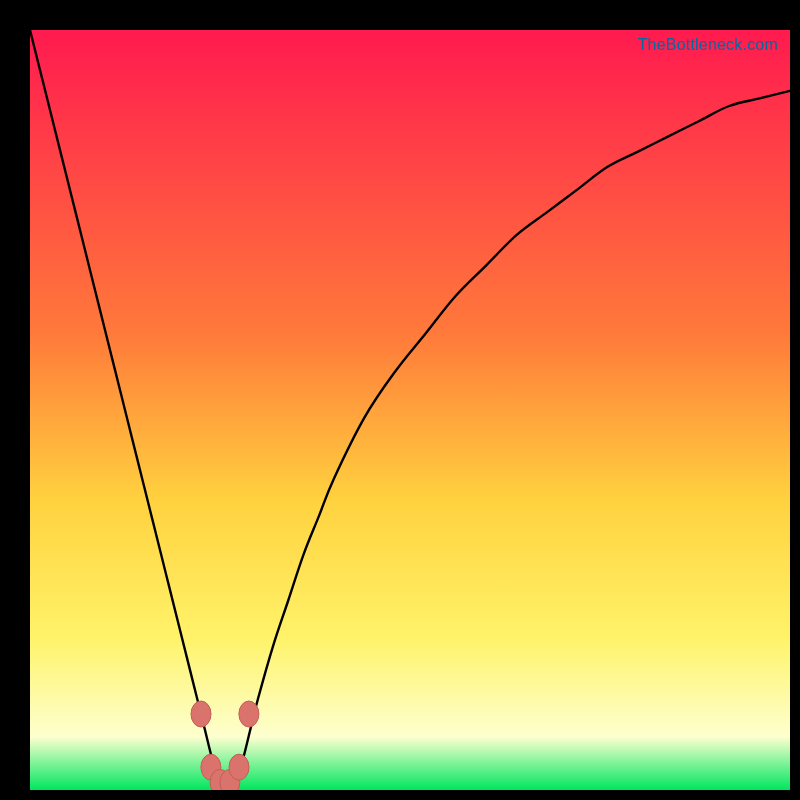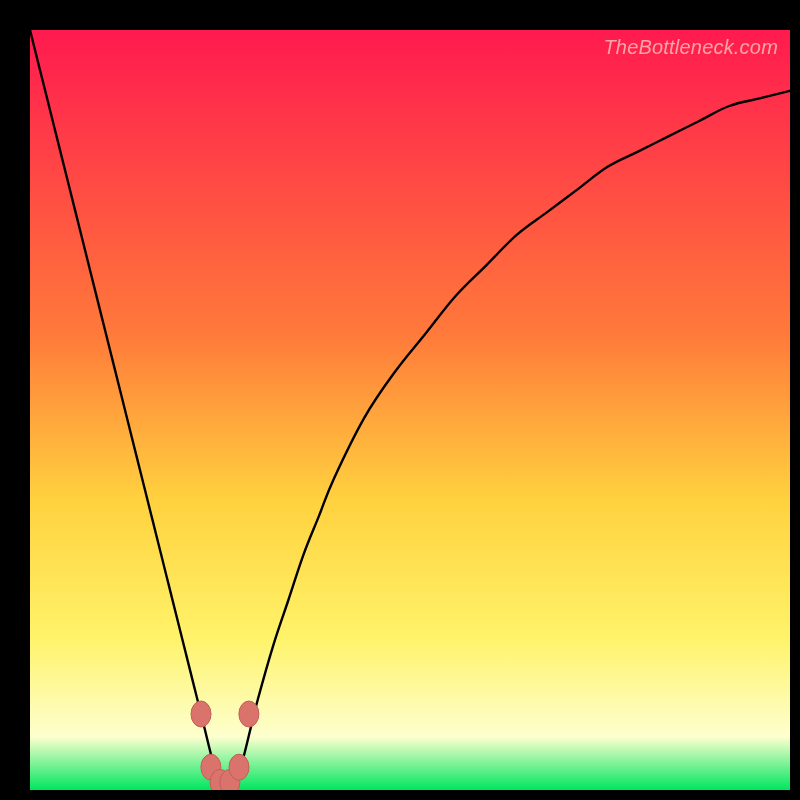"TheBottleneck.com" .watermark { color: #fca5a5 -> #0369a1; font-size: 20px -> 16px; font-style: italic -> none }
